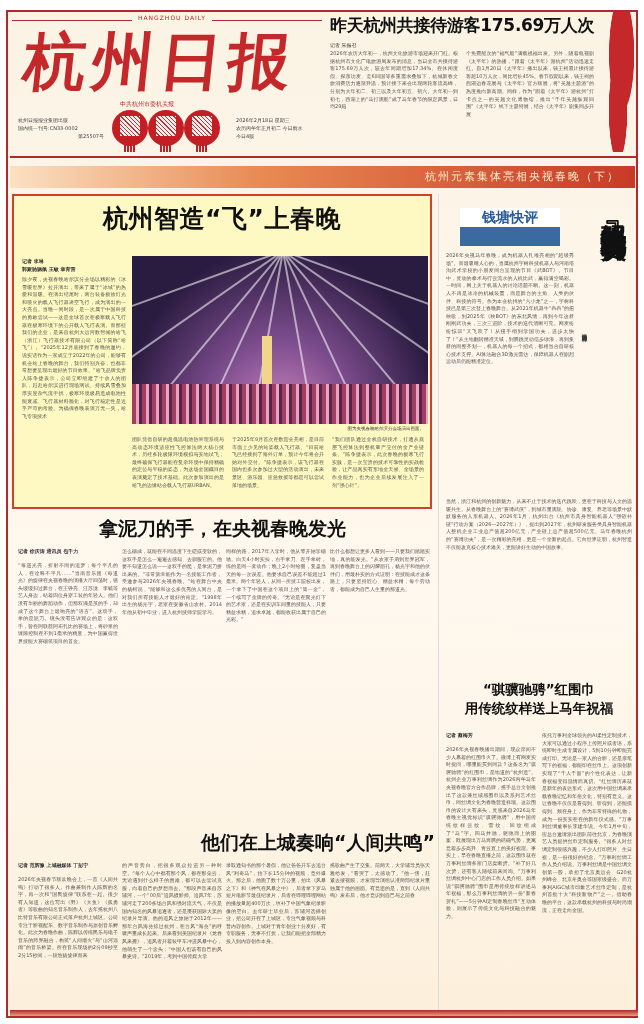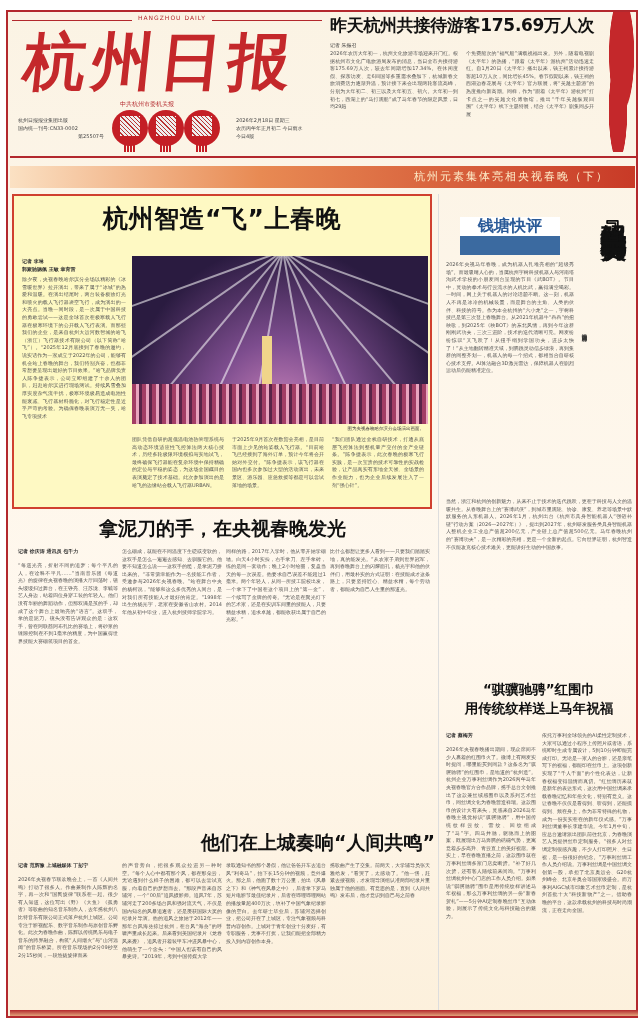"杭州元素集体亮相央视春晚（下）" .banner { padding-right: 26px -> 15px }
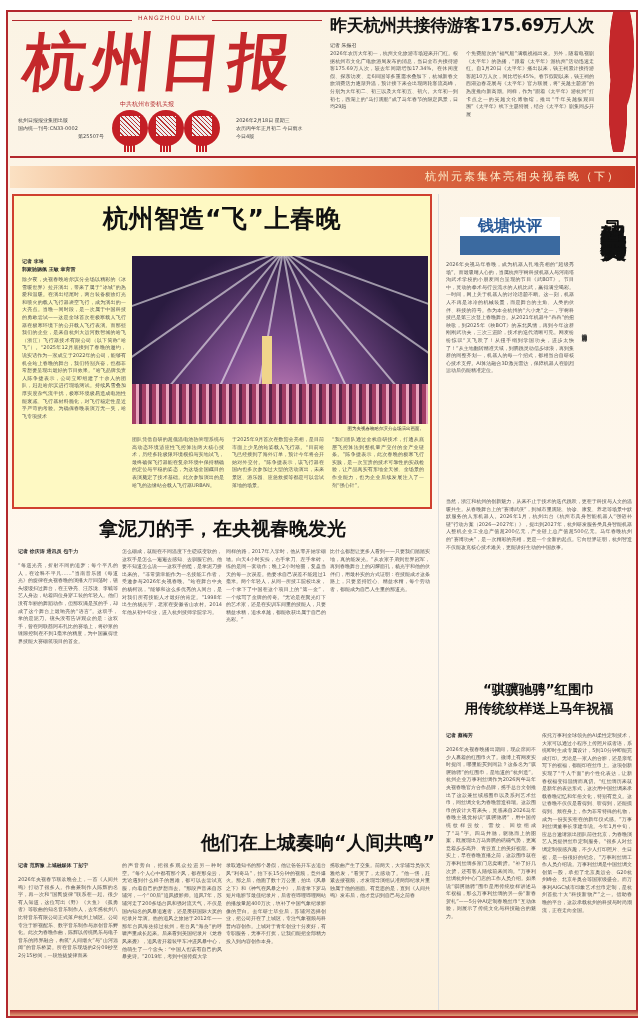"钱塘快评" .qt-logo { font-size: 16px -> 14px; margin: 13px auto 6px -> 4px auto 6px }
